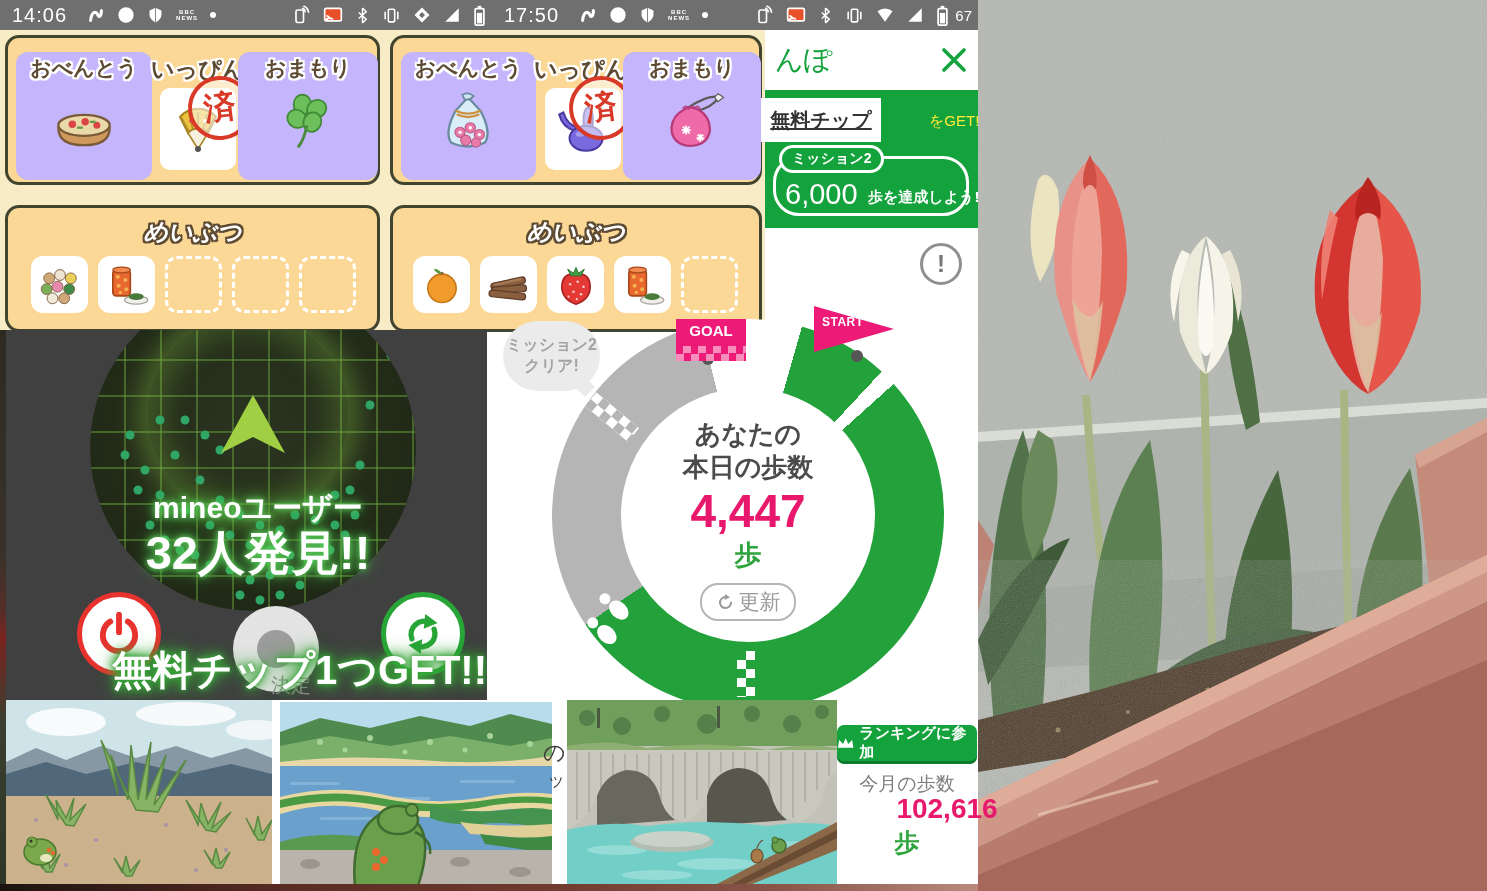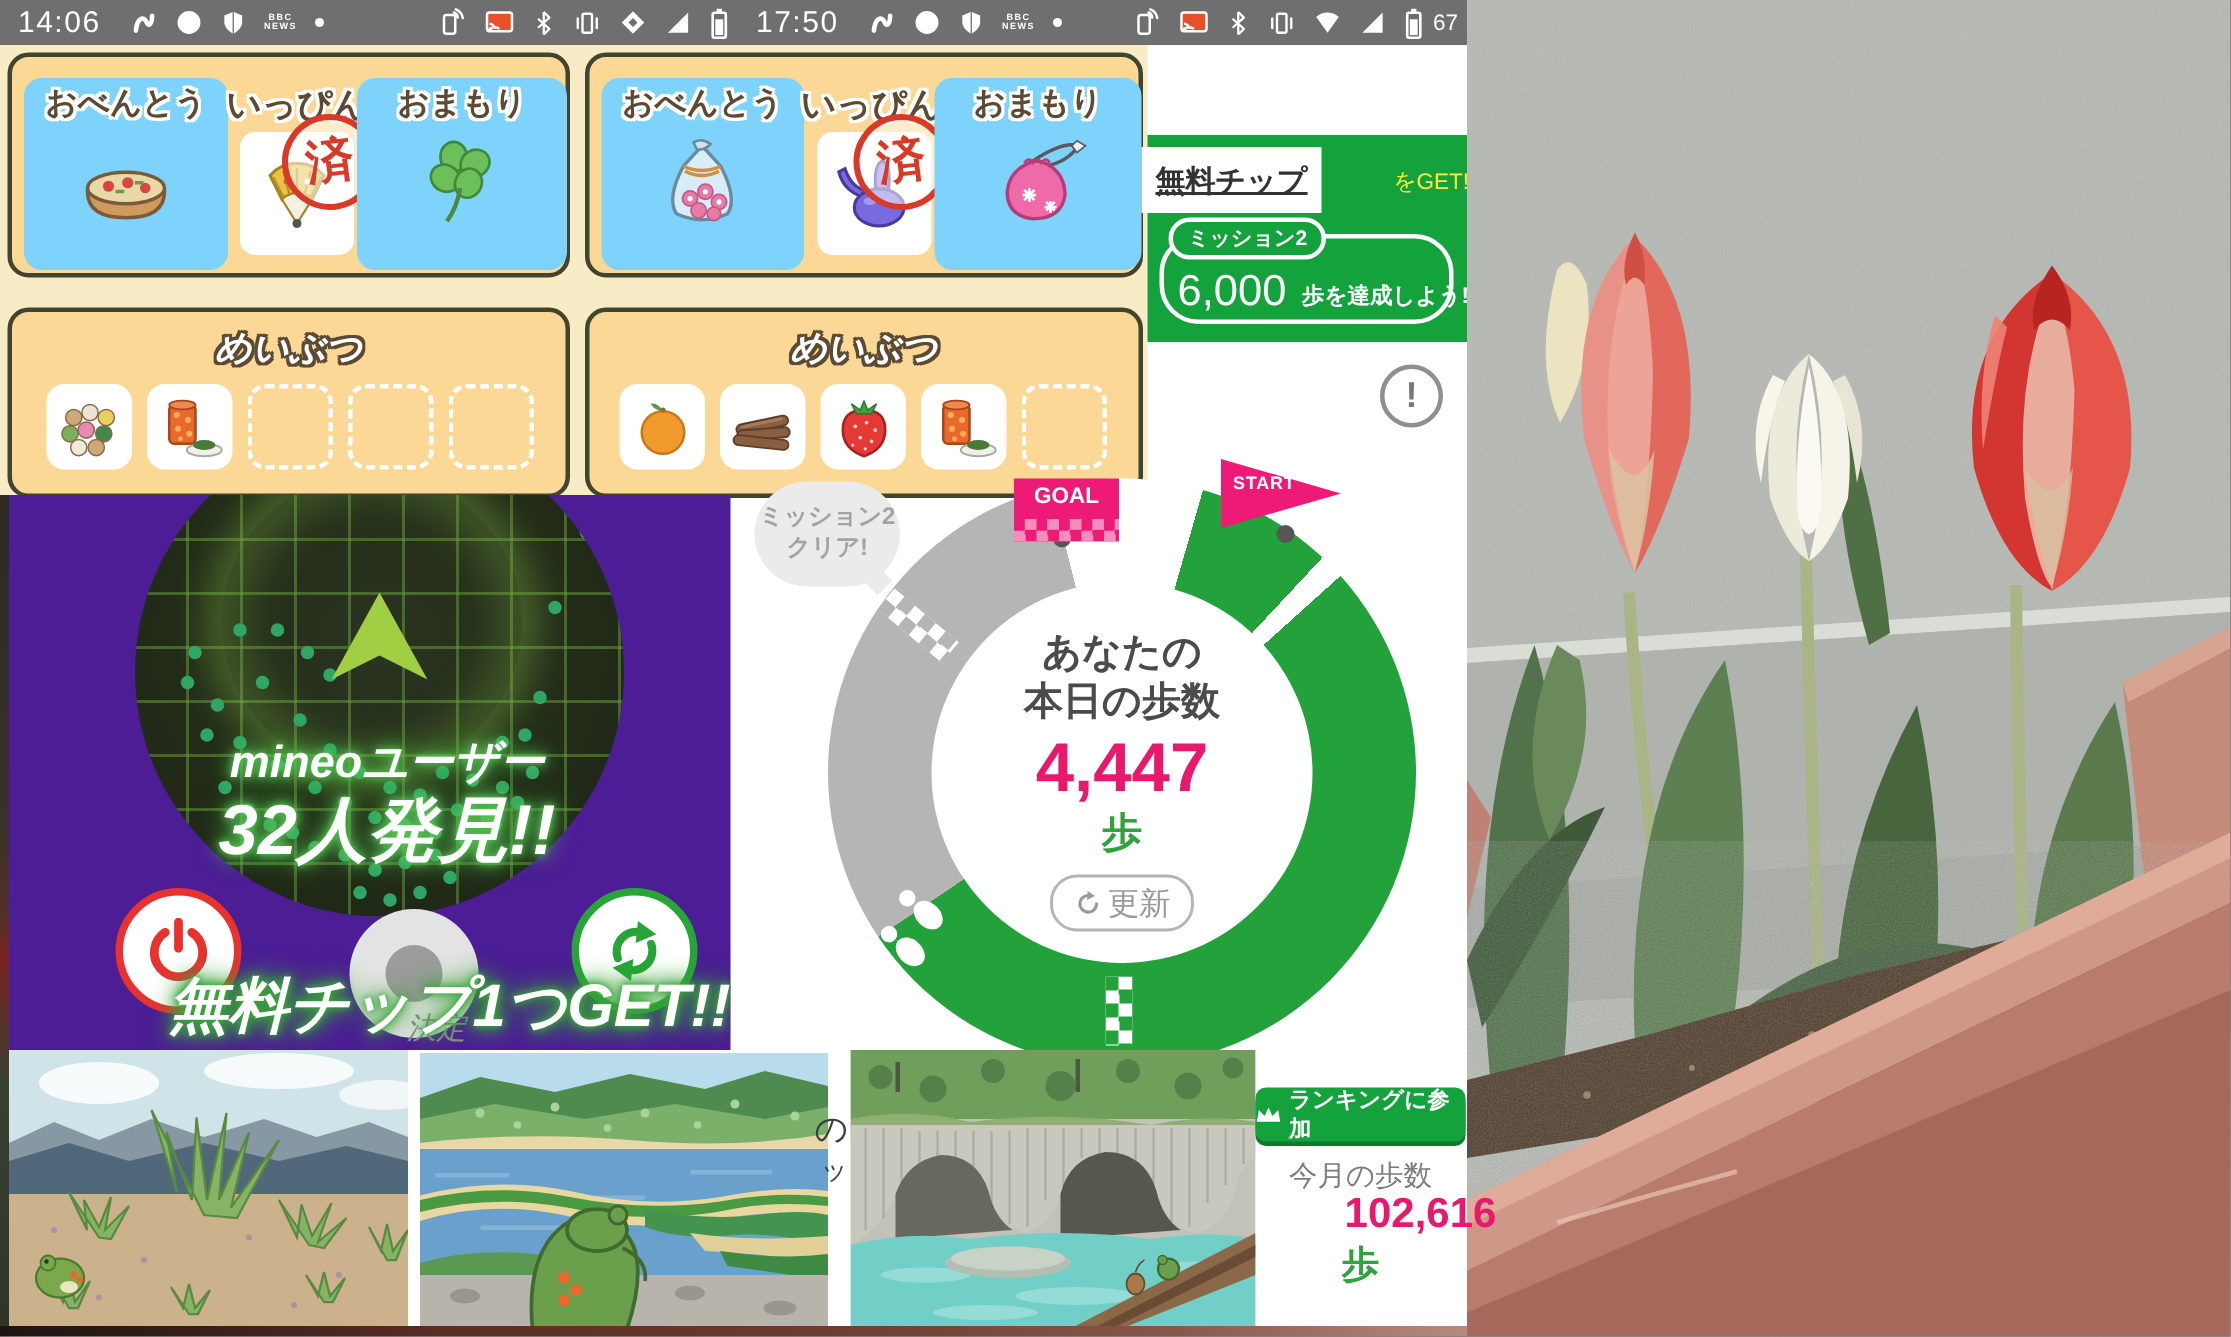"おべんとう" .bluecard { background: #7dd3fc -> #c4b5fd }
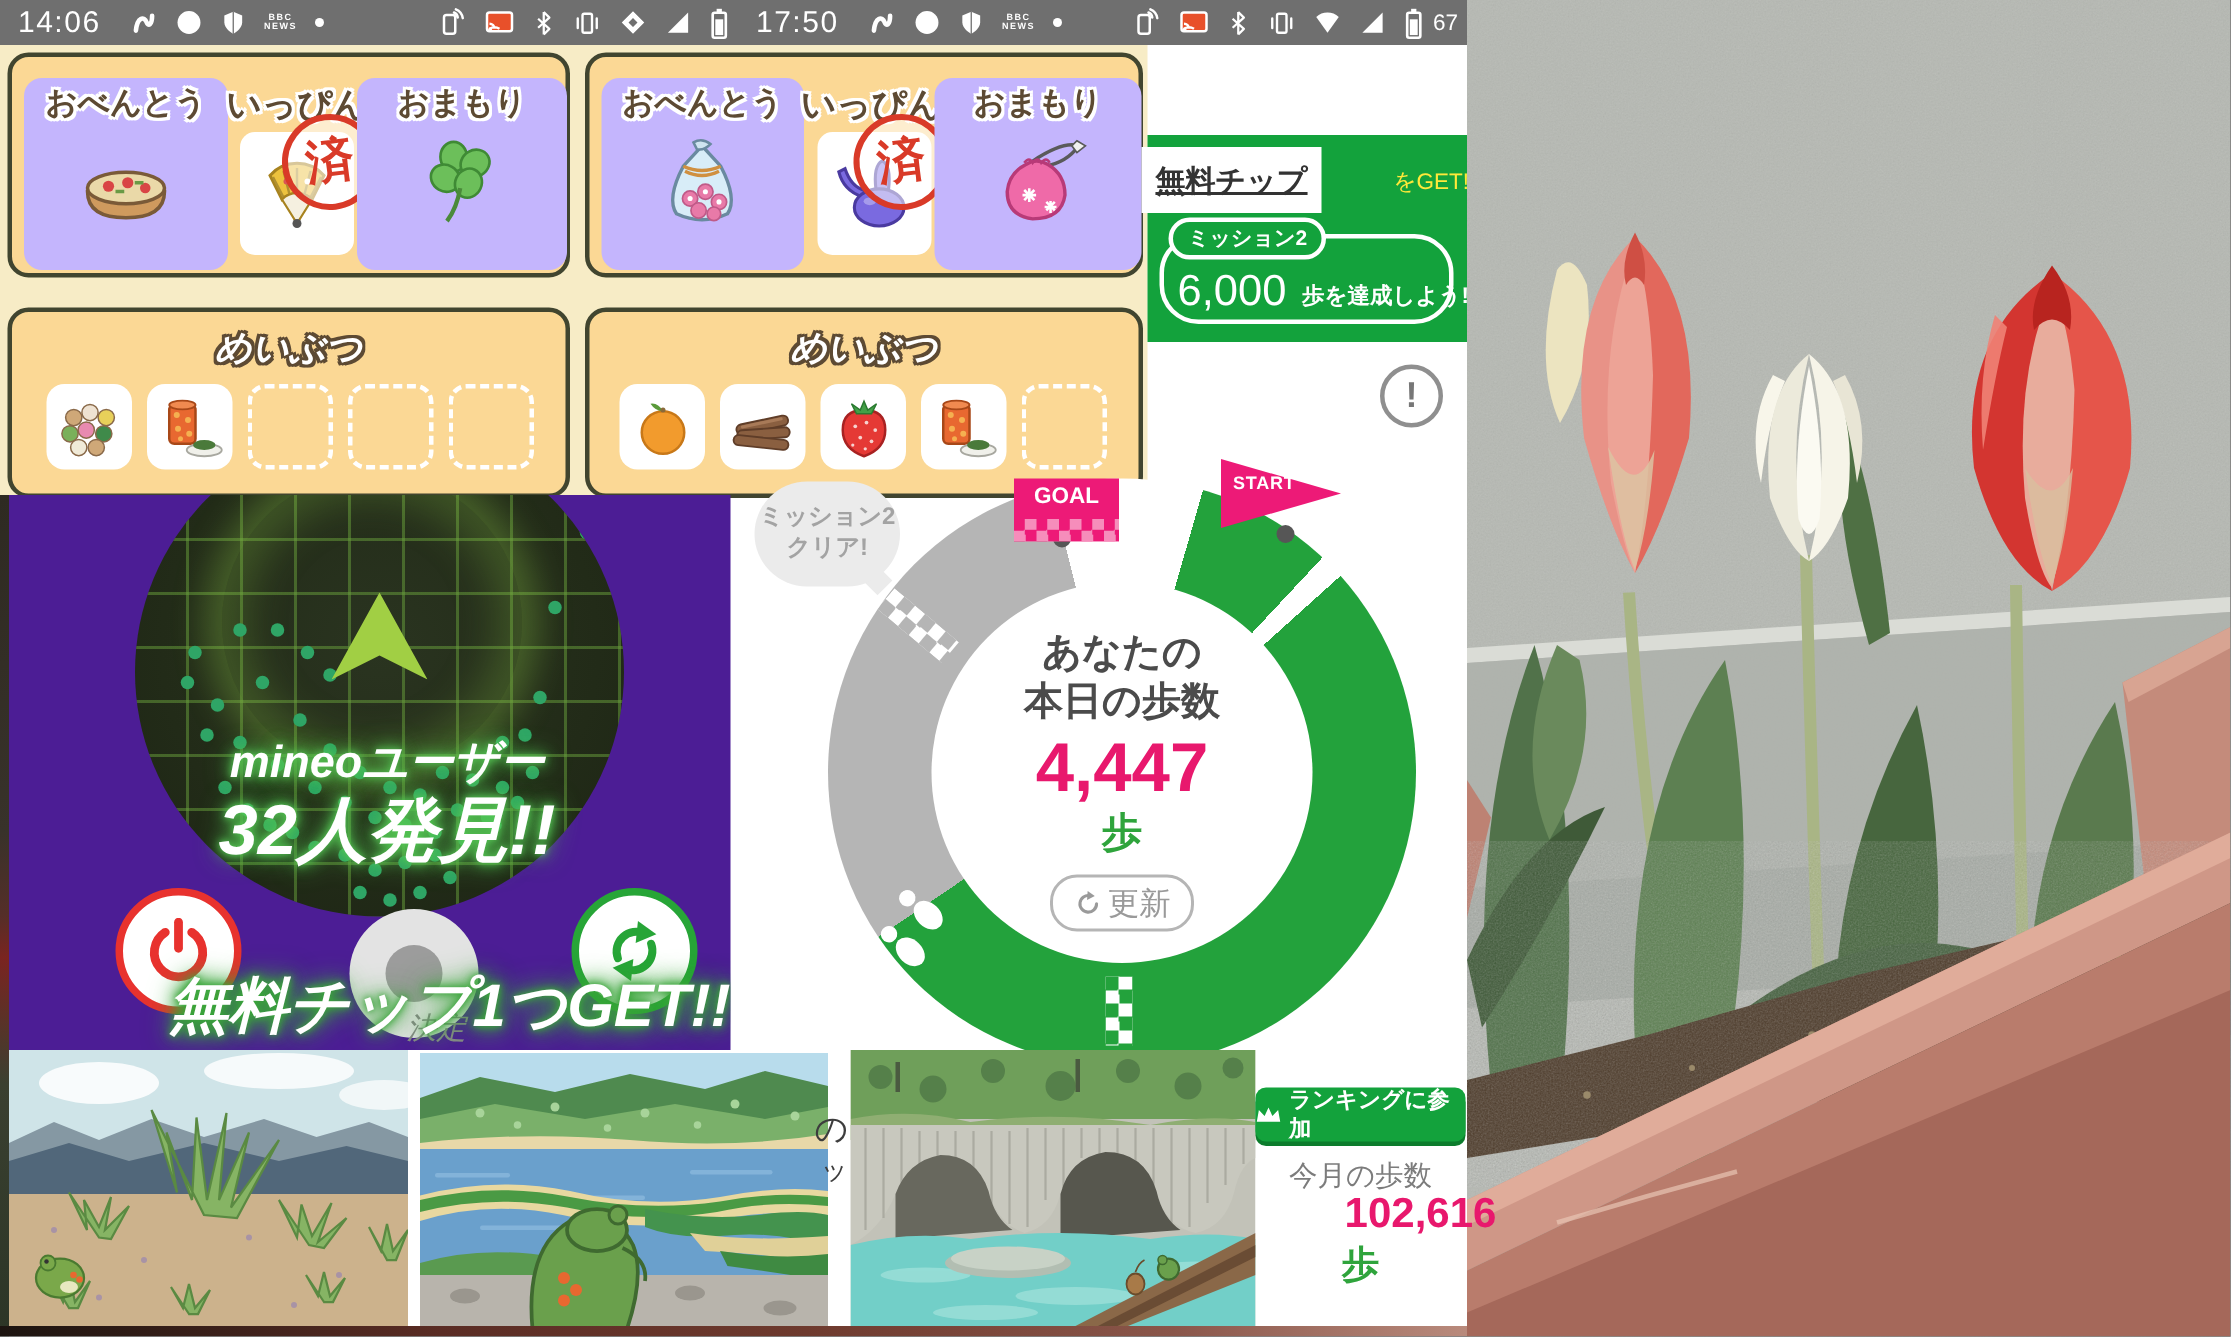"んぽ" div.abs { html: none -> <div> <span>んぽ</span> <span></span> <svg> <path></path> </svg> </div> }
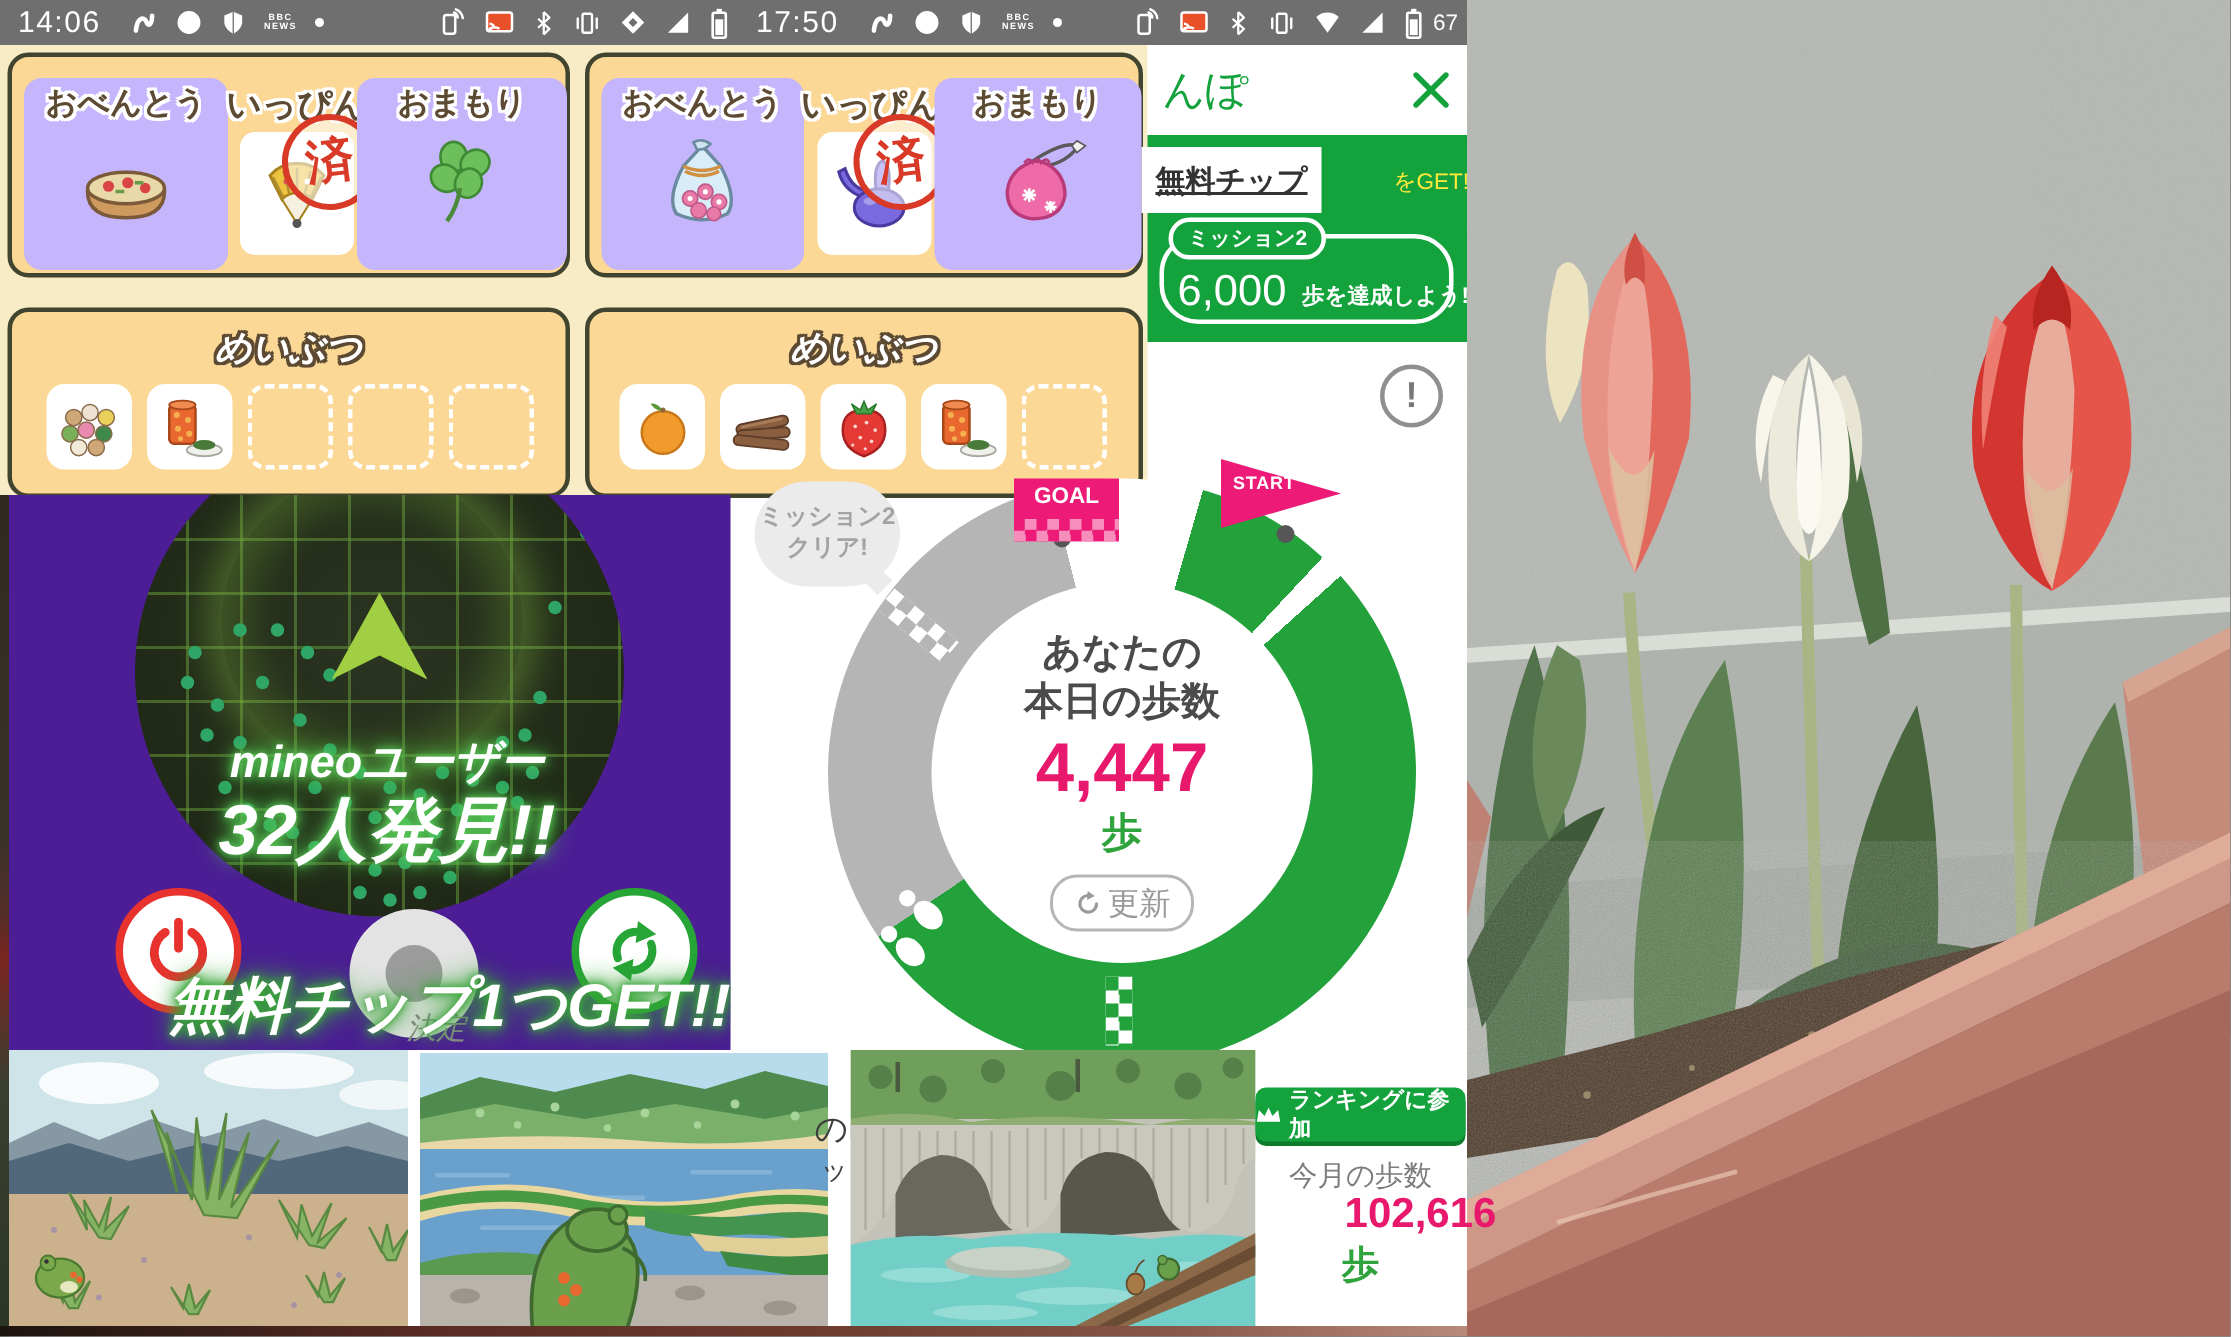"mineoユーザー" .radar-panel { background: #4c1d95 -> #404040; font-style: italic -> none }
